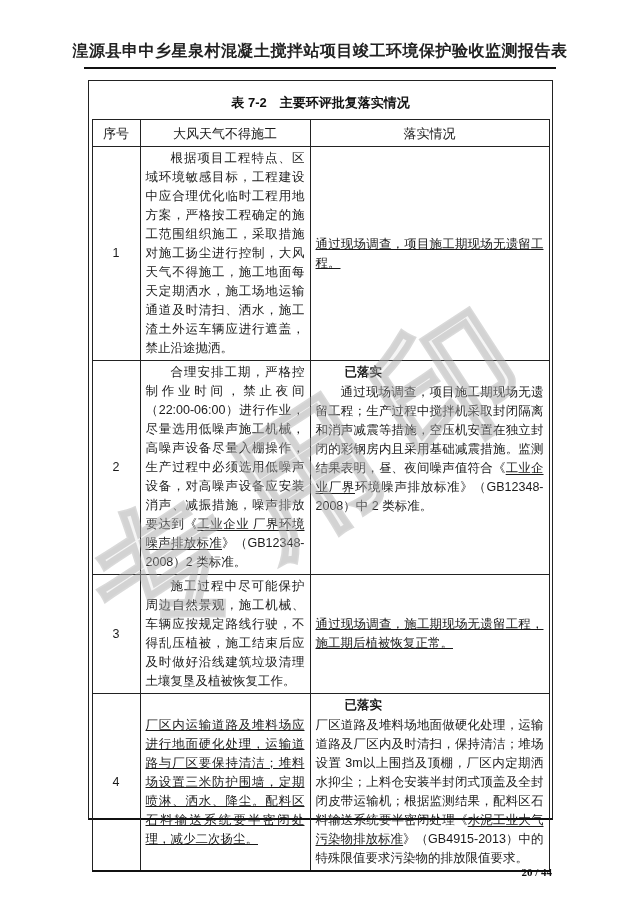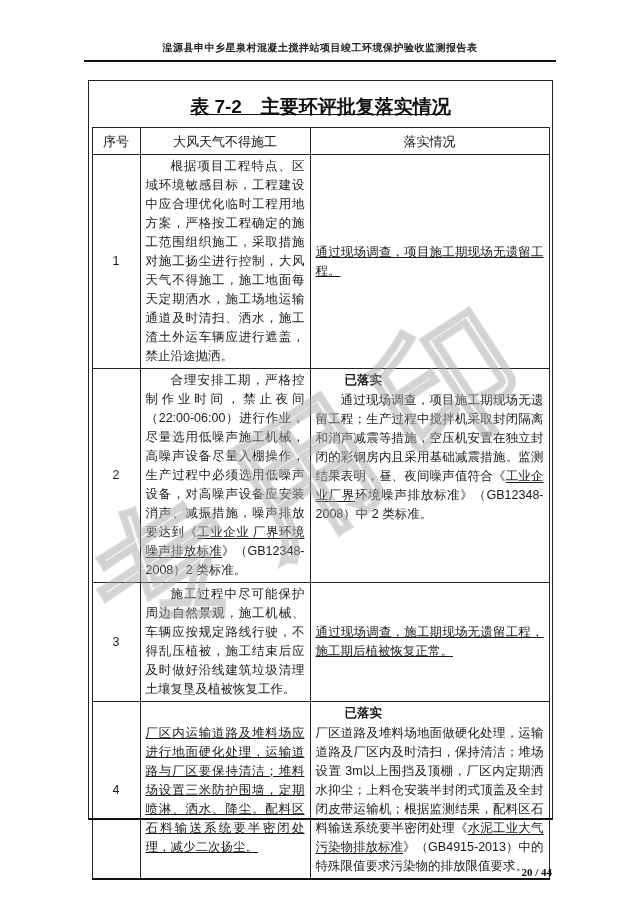"湟源县申中乡星泉村混凝土搅拌站项目竣工环境保护验收监测报告表" .doc-title { font-size: 10px -> 16px }
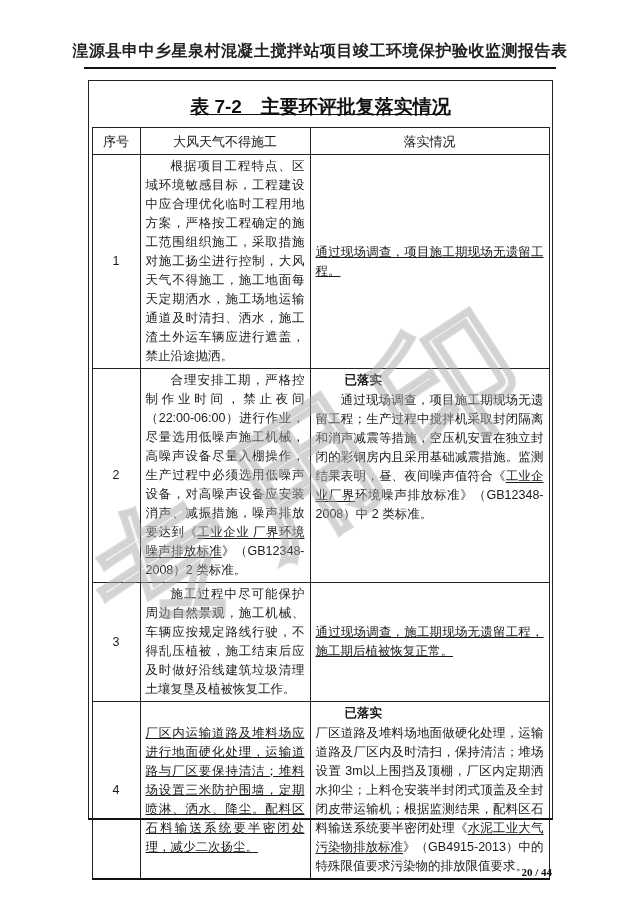"表 7-2 主要环评批复落实情况" .table-caption { font-size: 19px -> 13px; text-decoration: underline -> none }
